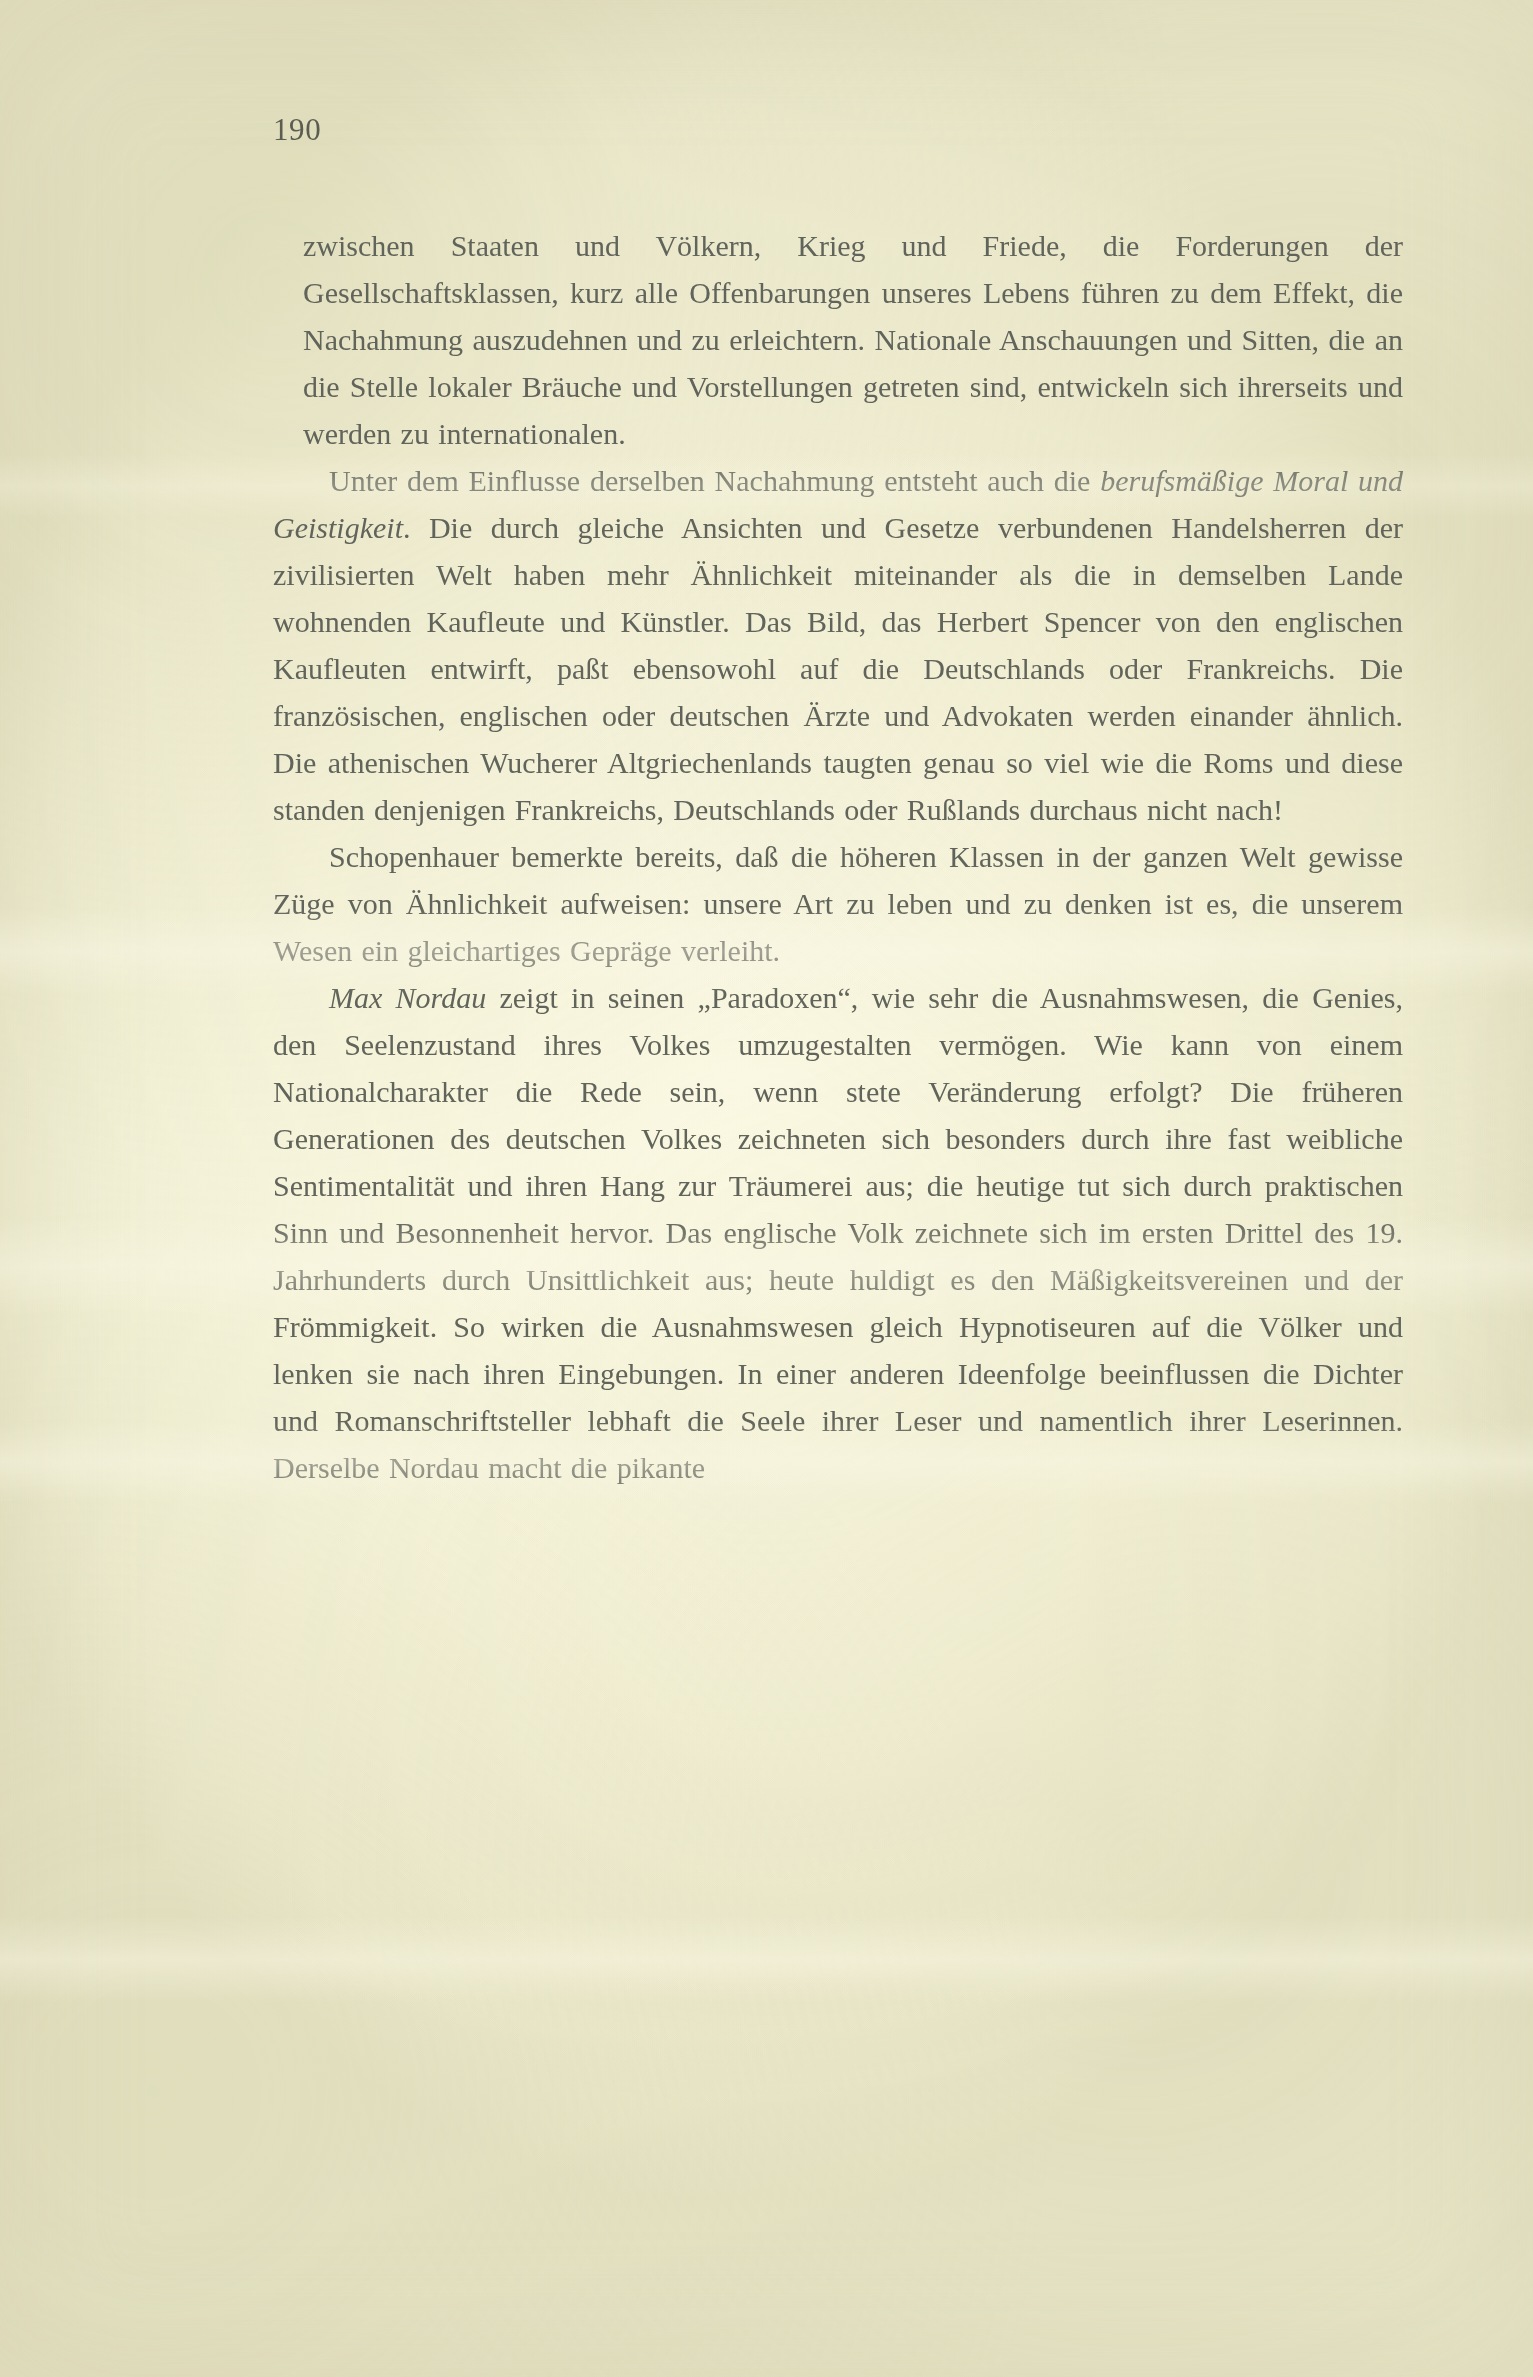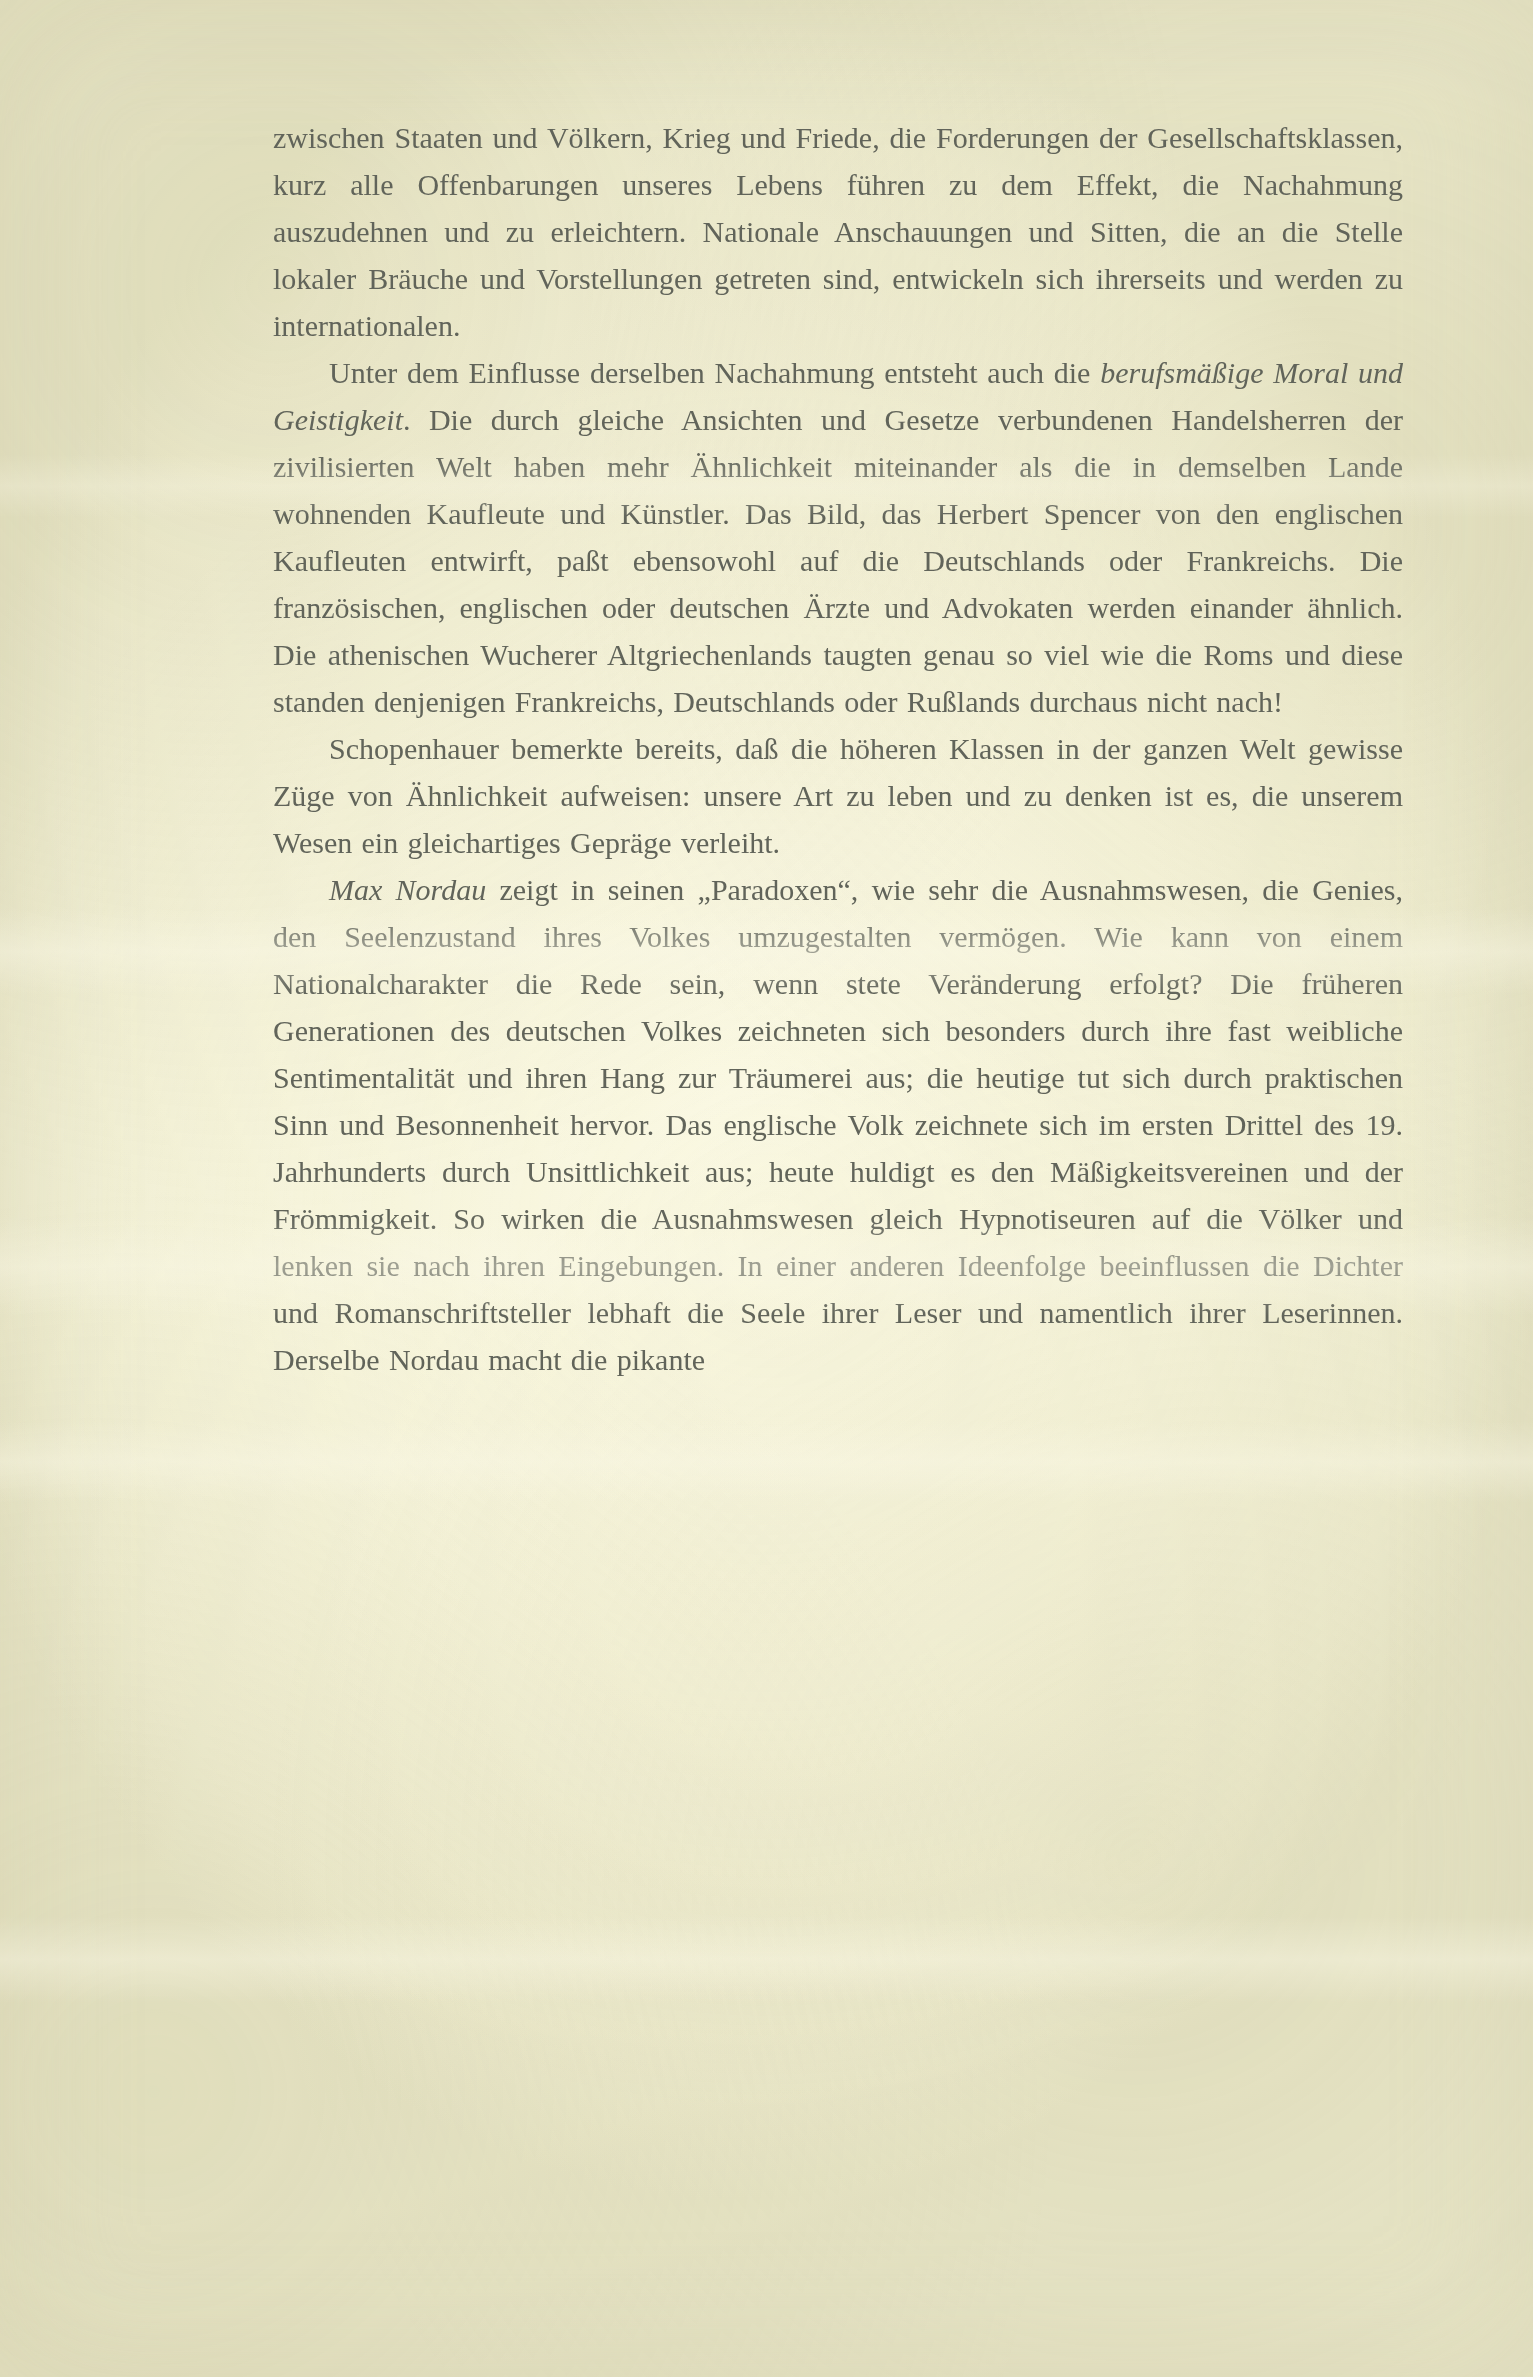"190" div.folio { html: none -> <div>190</div> }
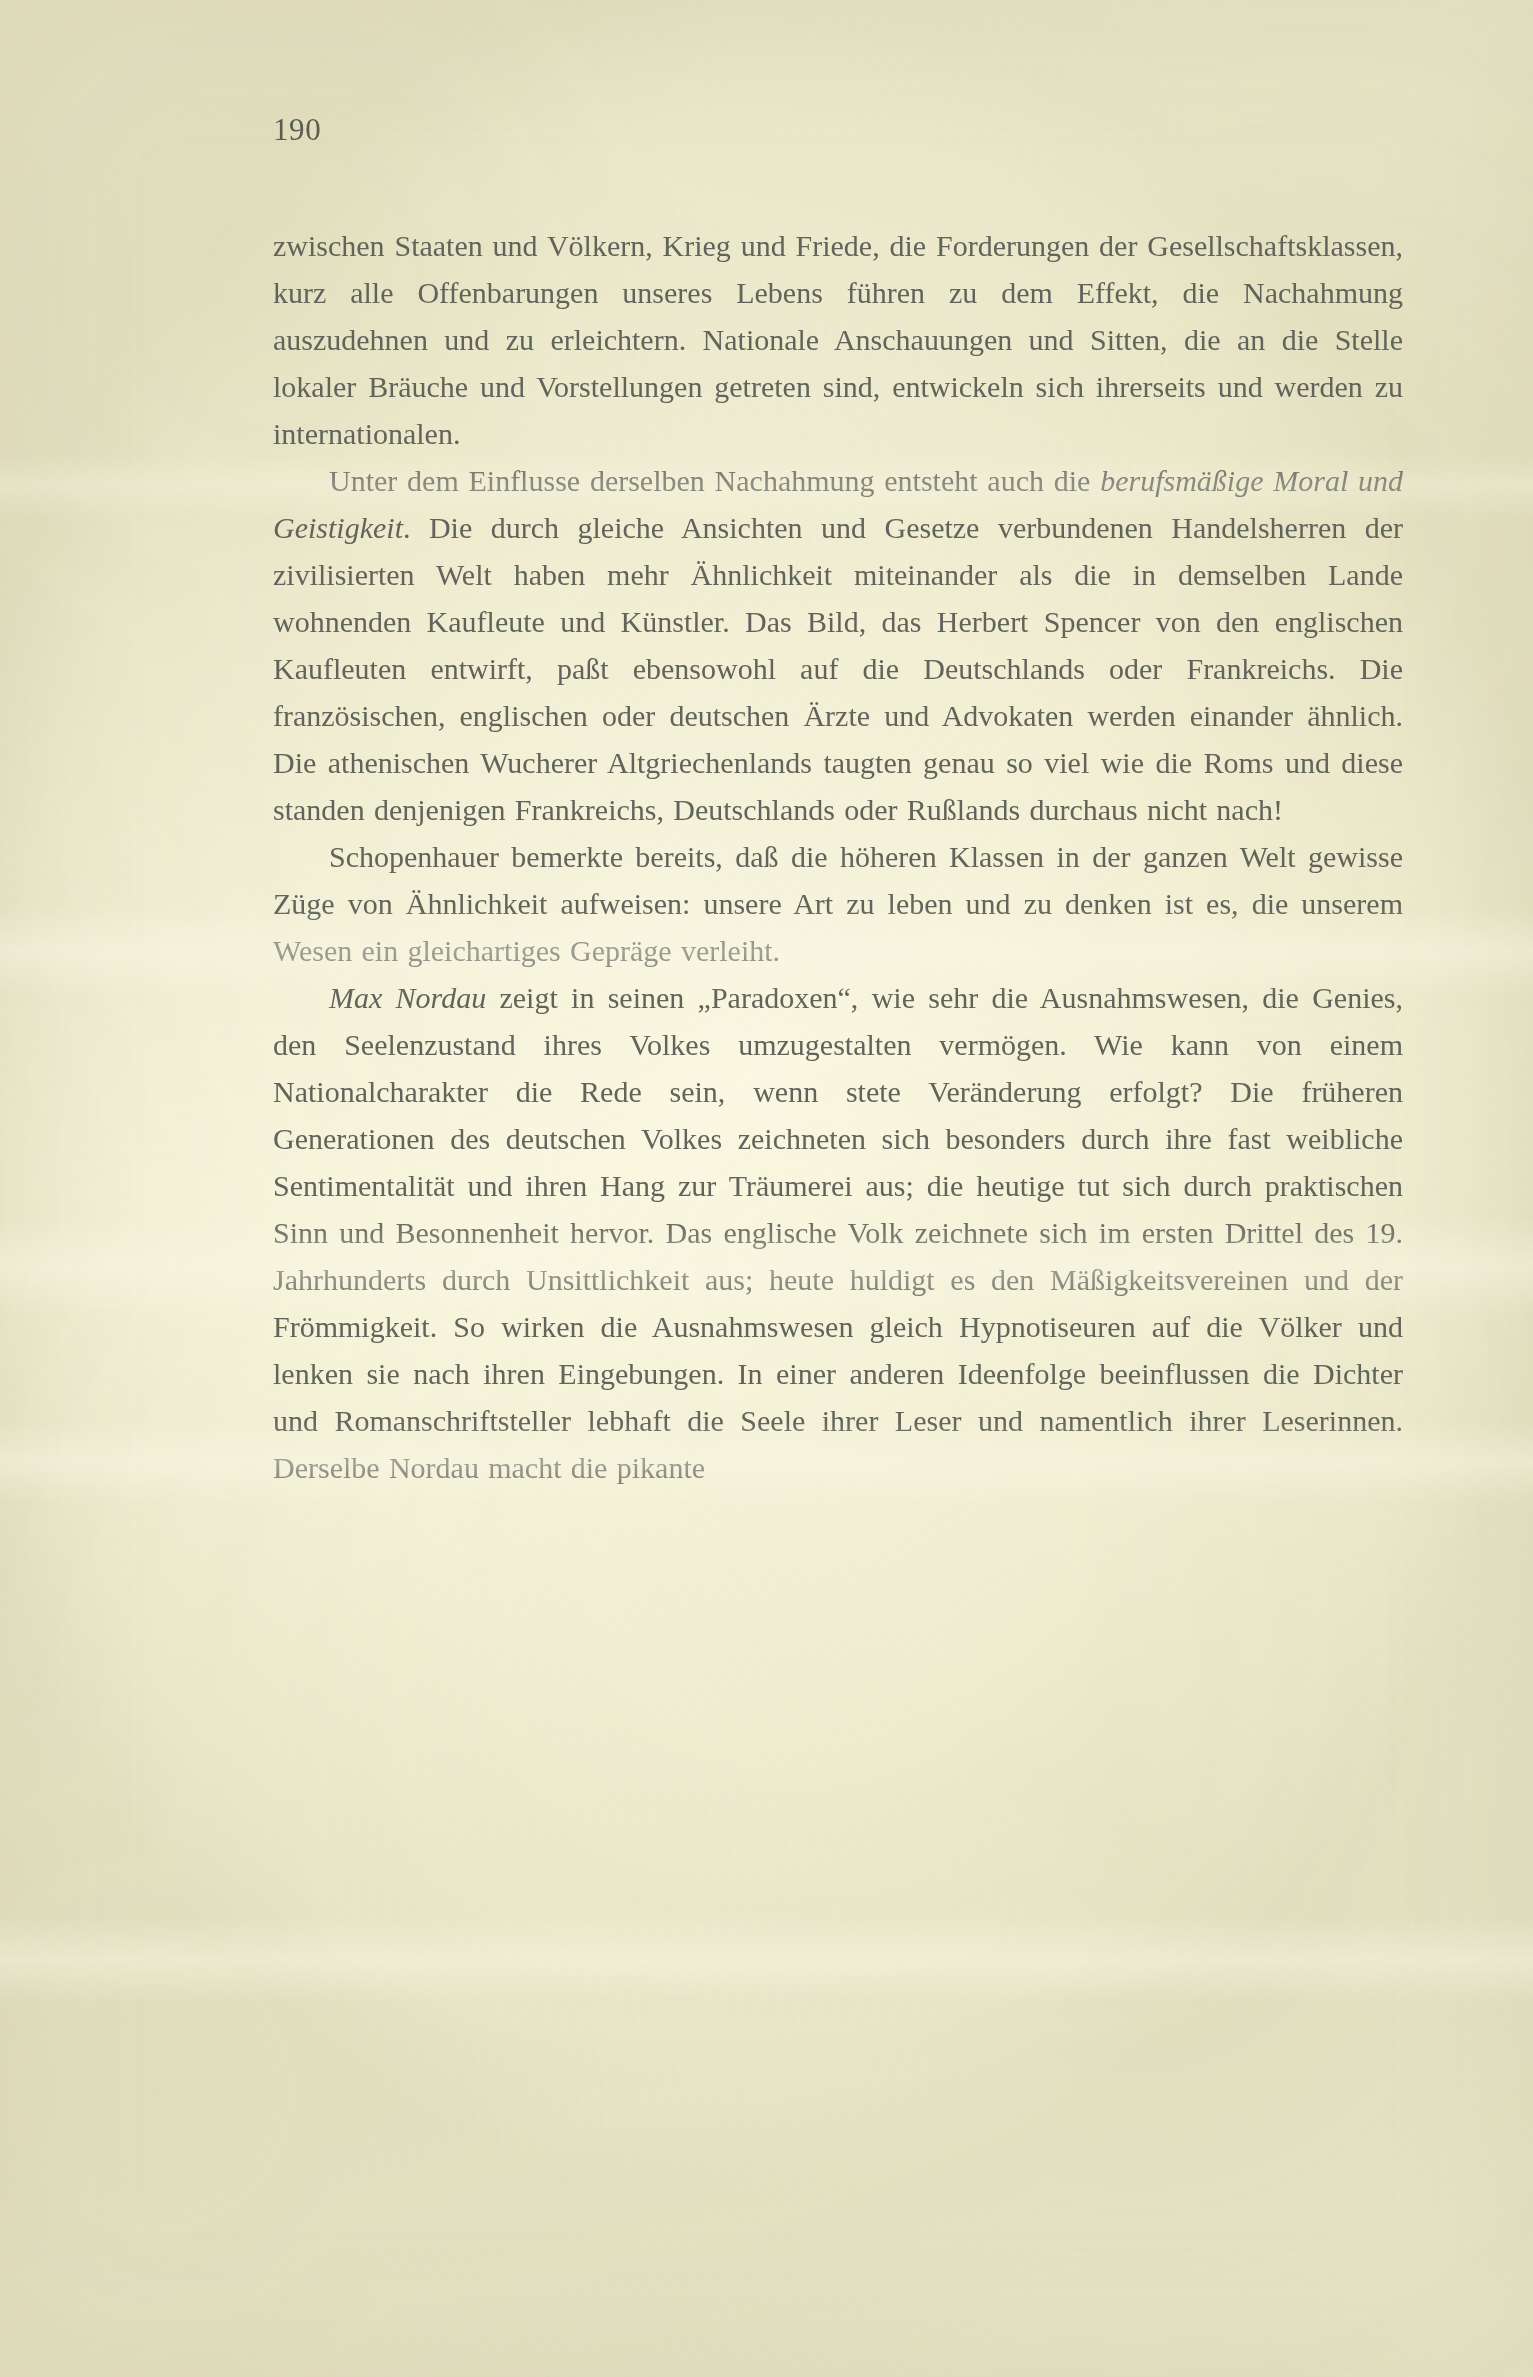"zwischen Staaten und Völkern, Krieg" p.para.first { margin-left: none -> 30px }
